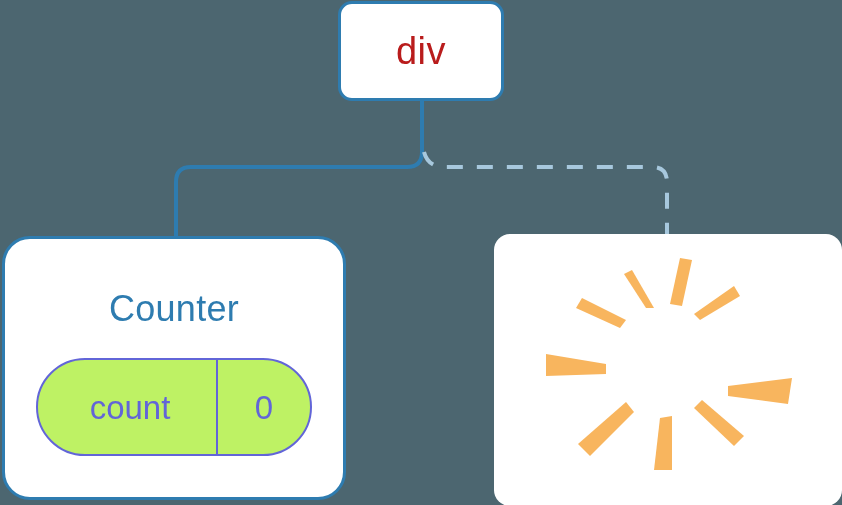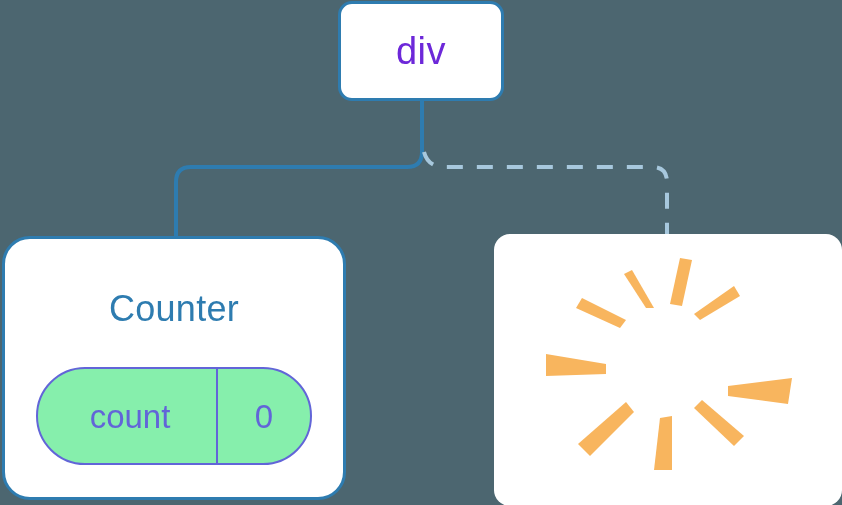"div" #node-div .node-title { color: #6d28d9 -> #b91c1c }
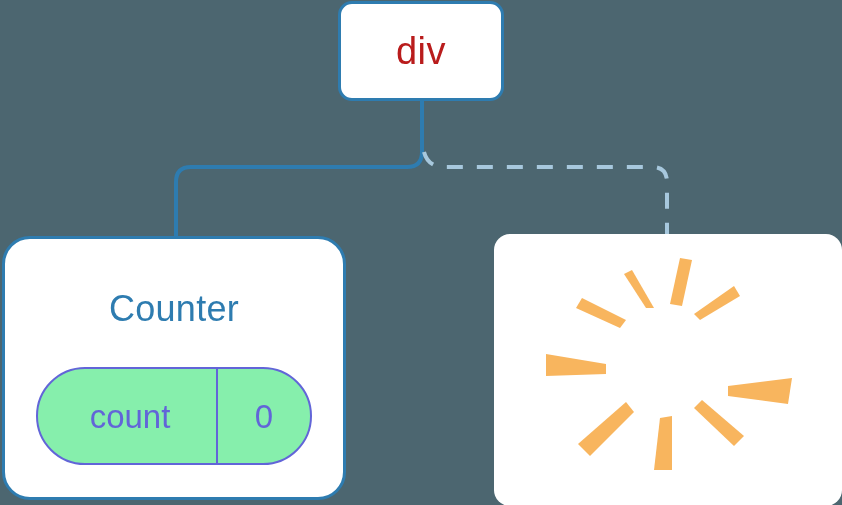"count" .state-pill { background: #86efac -> #bef264; margin-top: 40px -> 31px }
